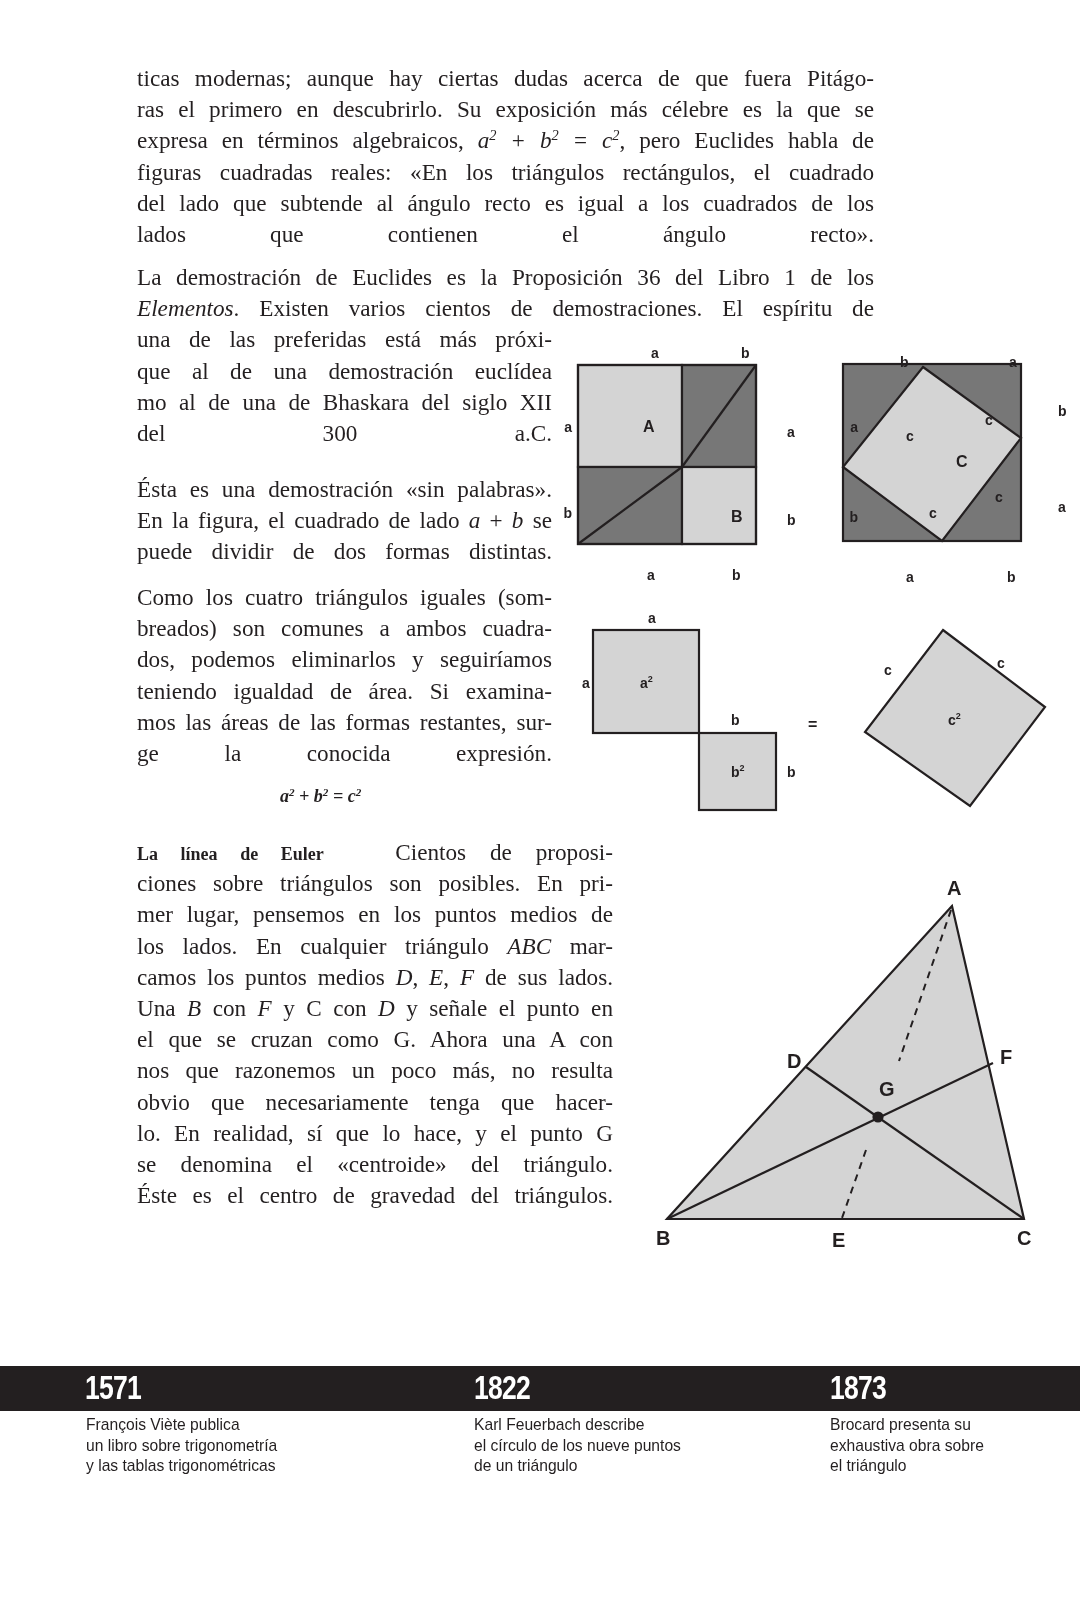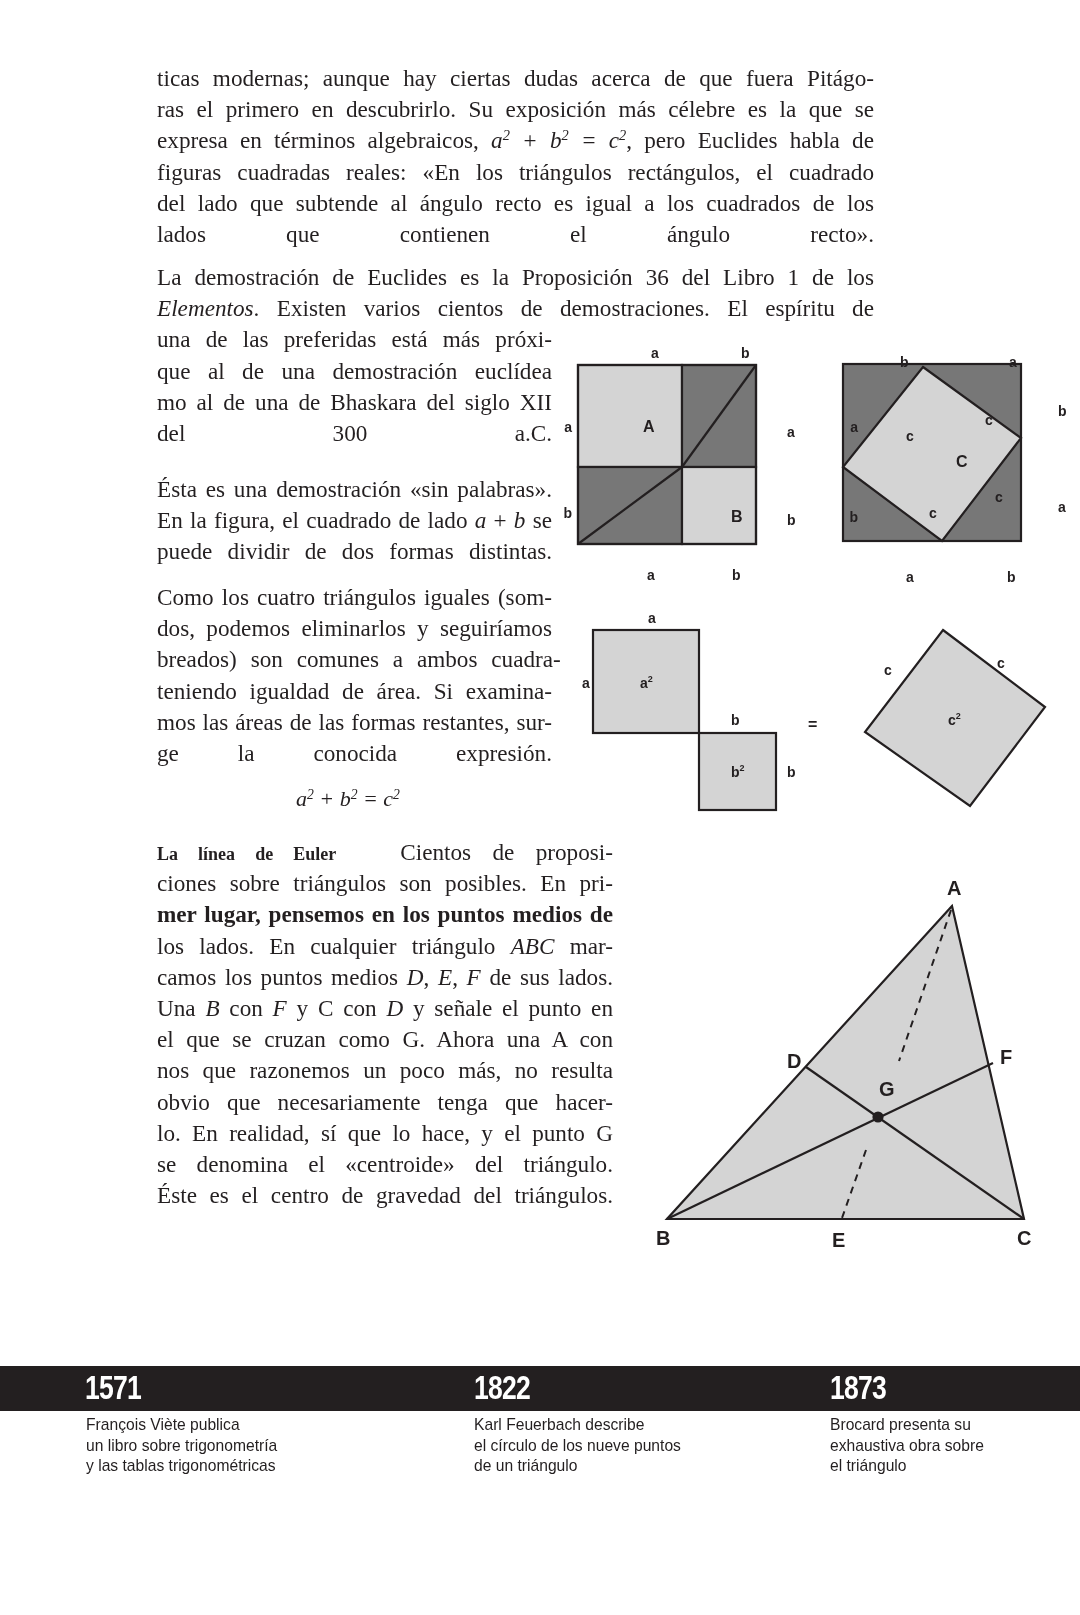"ticas modernas; aunque hay ciertas" .para .ln { margin-left: 20px -> none }
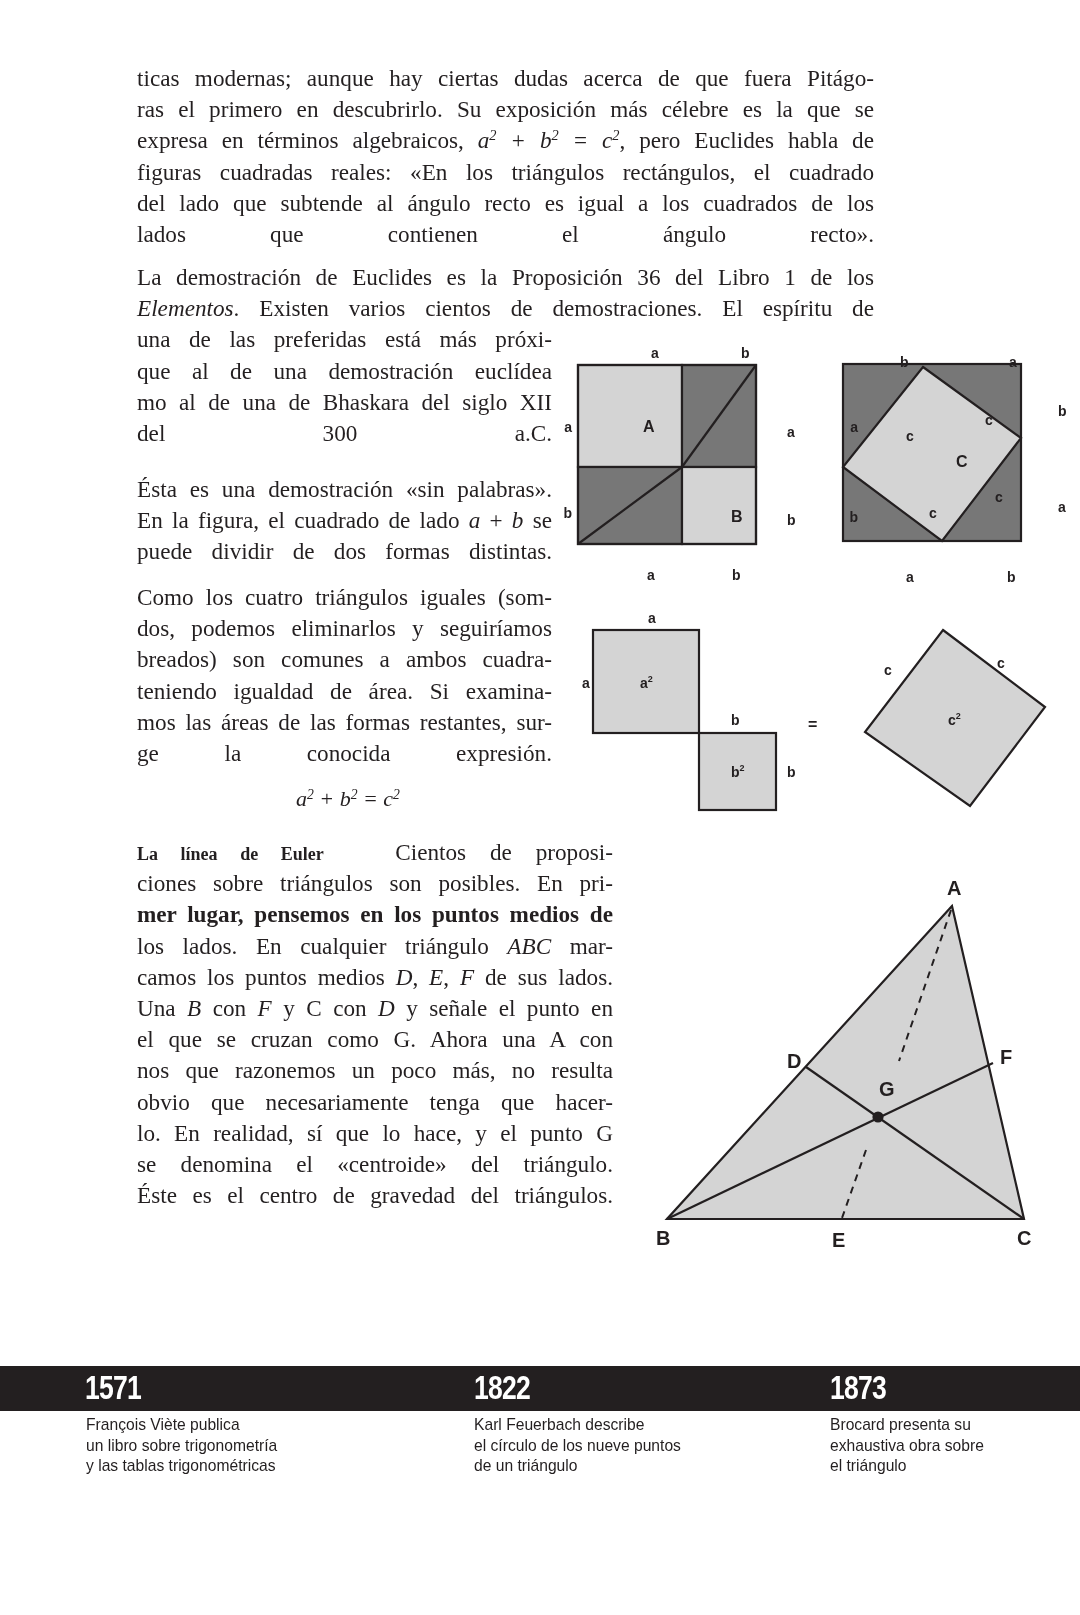"dos, podemos eliminarlos y seguiríamos" div.ln { order: before "breados) son comunes a ambos" -> after "breados) son comunes a ambos" }
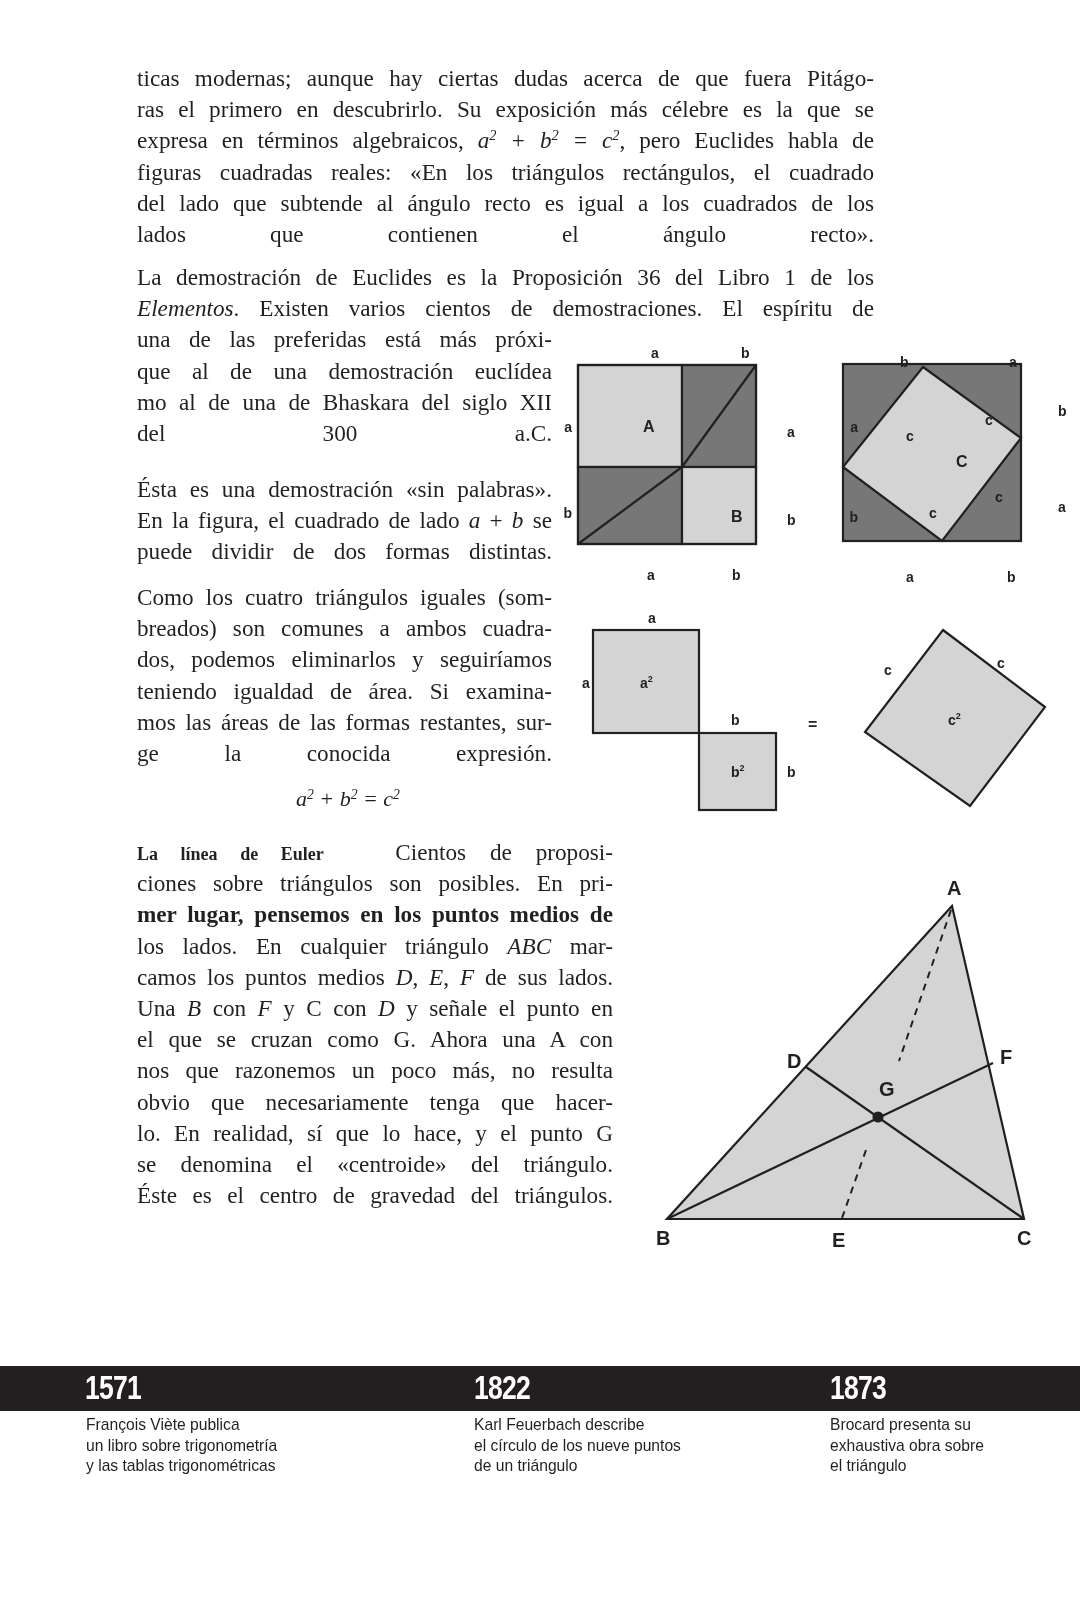"a2 + b2 = c2" .formula { font-size: 22px -> 18px; font-weight: none -> bold; left: 296px -> 280px }
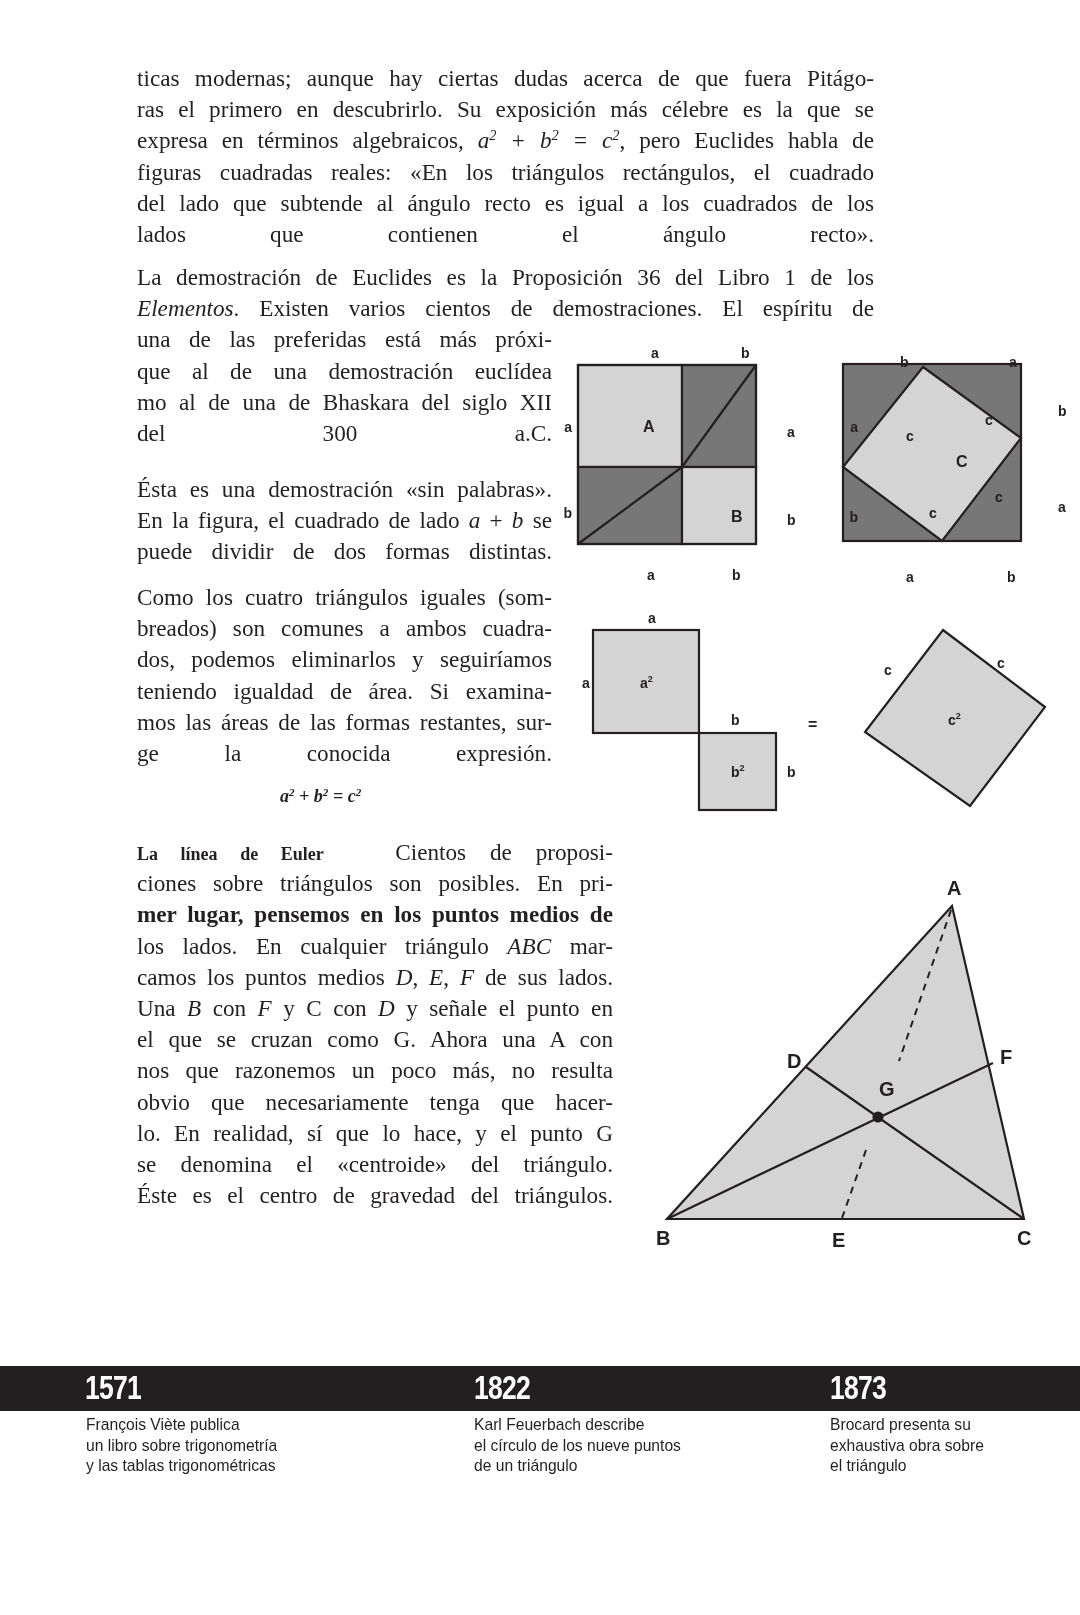"mer lugar, pensemos en los" div.ln { font-weight: bold -> none }
